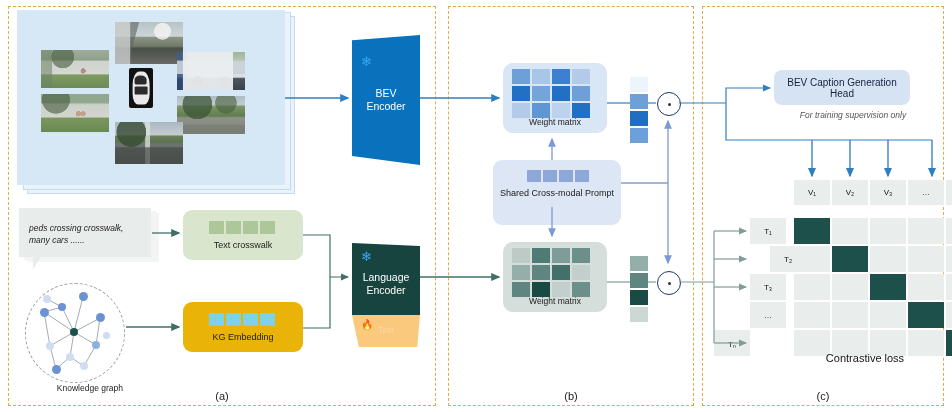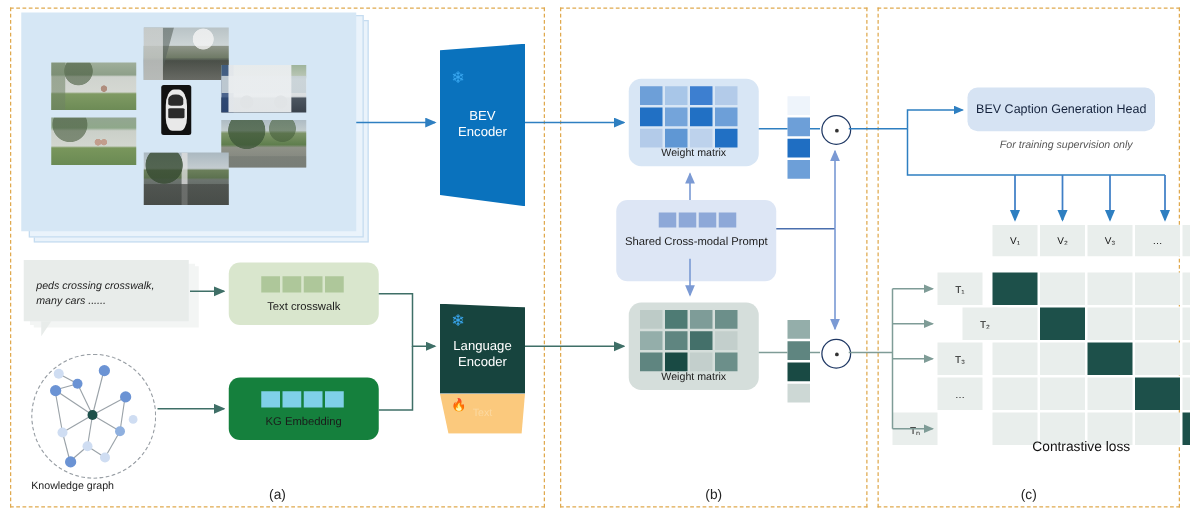"BEV Caption Generation Head" div.headbox { width: 150px -> 136px }
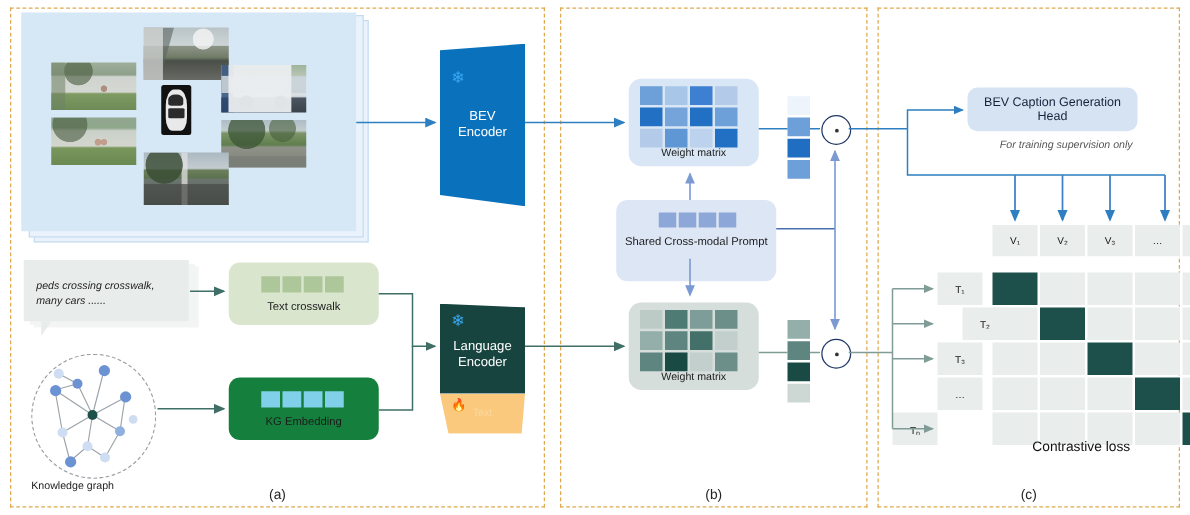"KG Embedding" div.embbox { background: #15803d -> #eab308 }
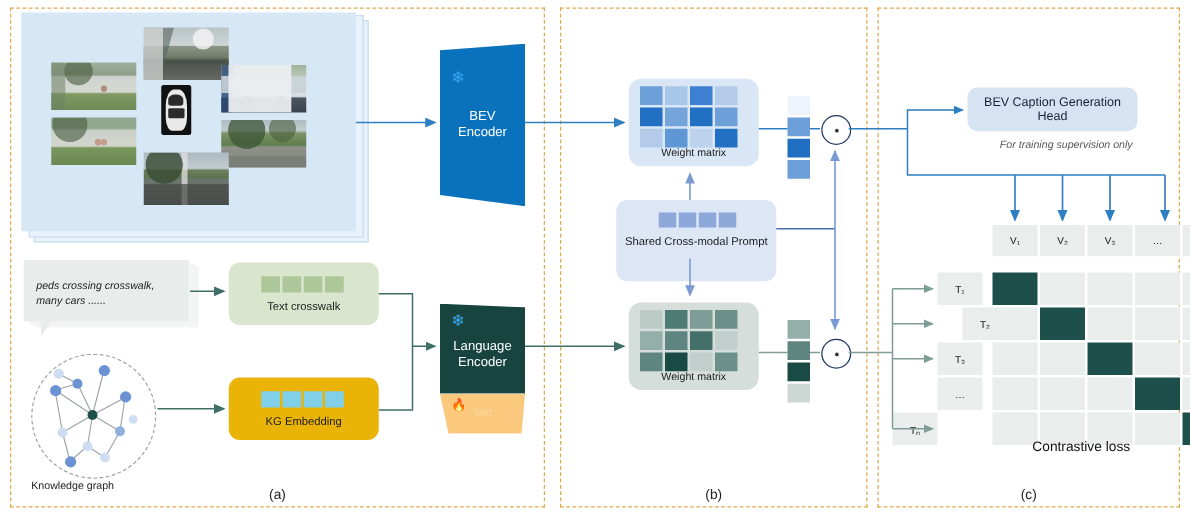"Knowledge graph" .kglabel { text-align: left -> right }
